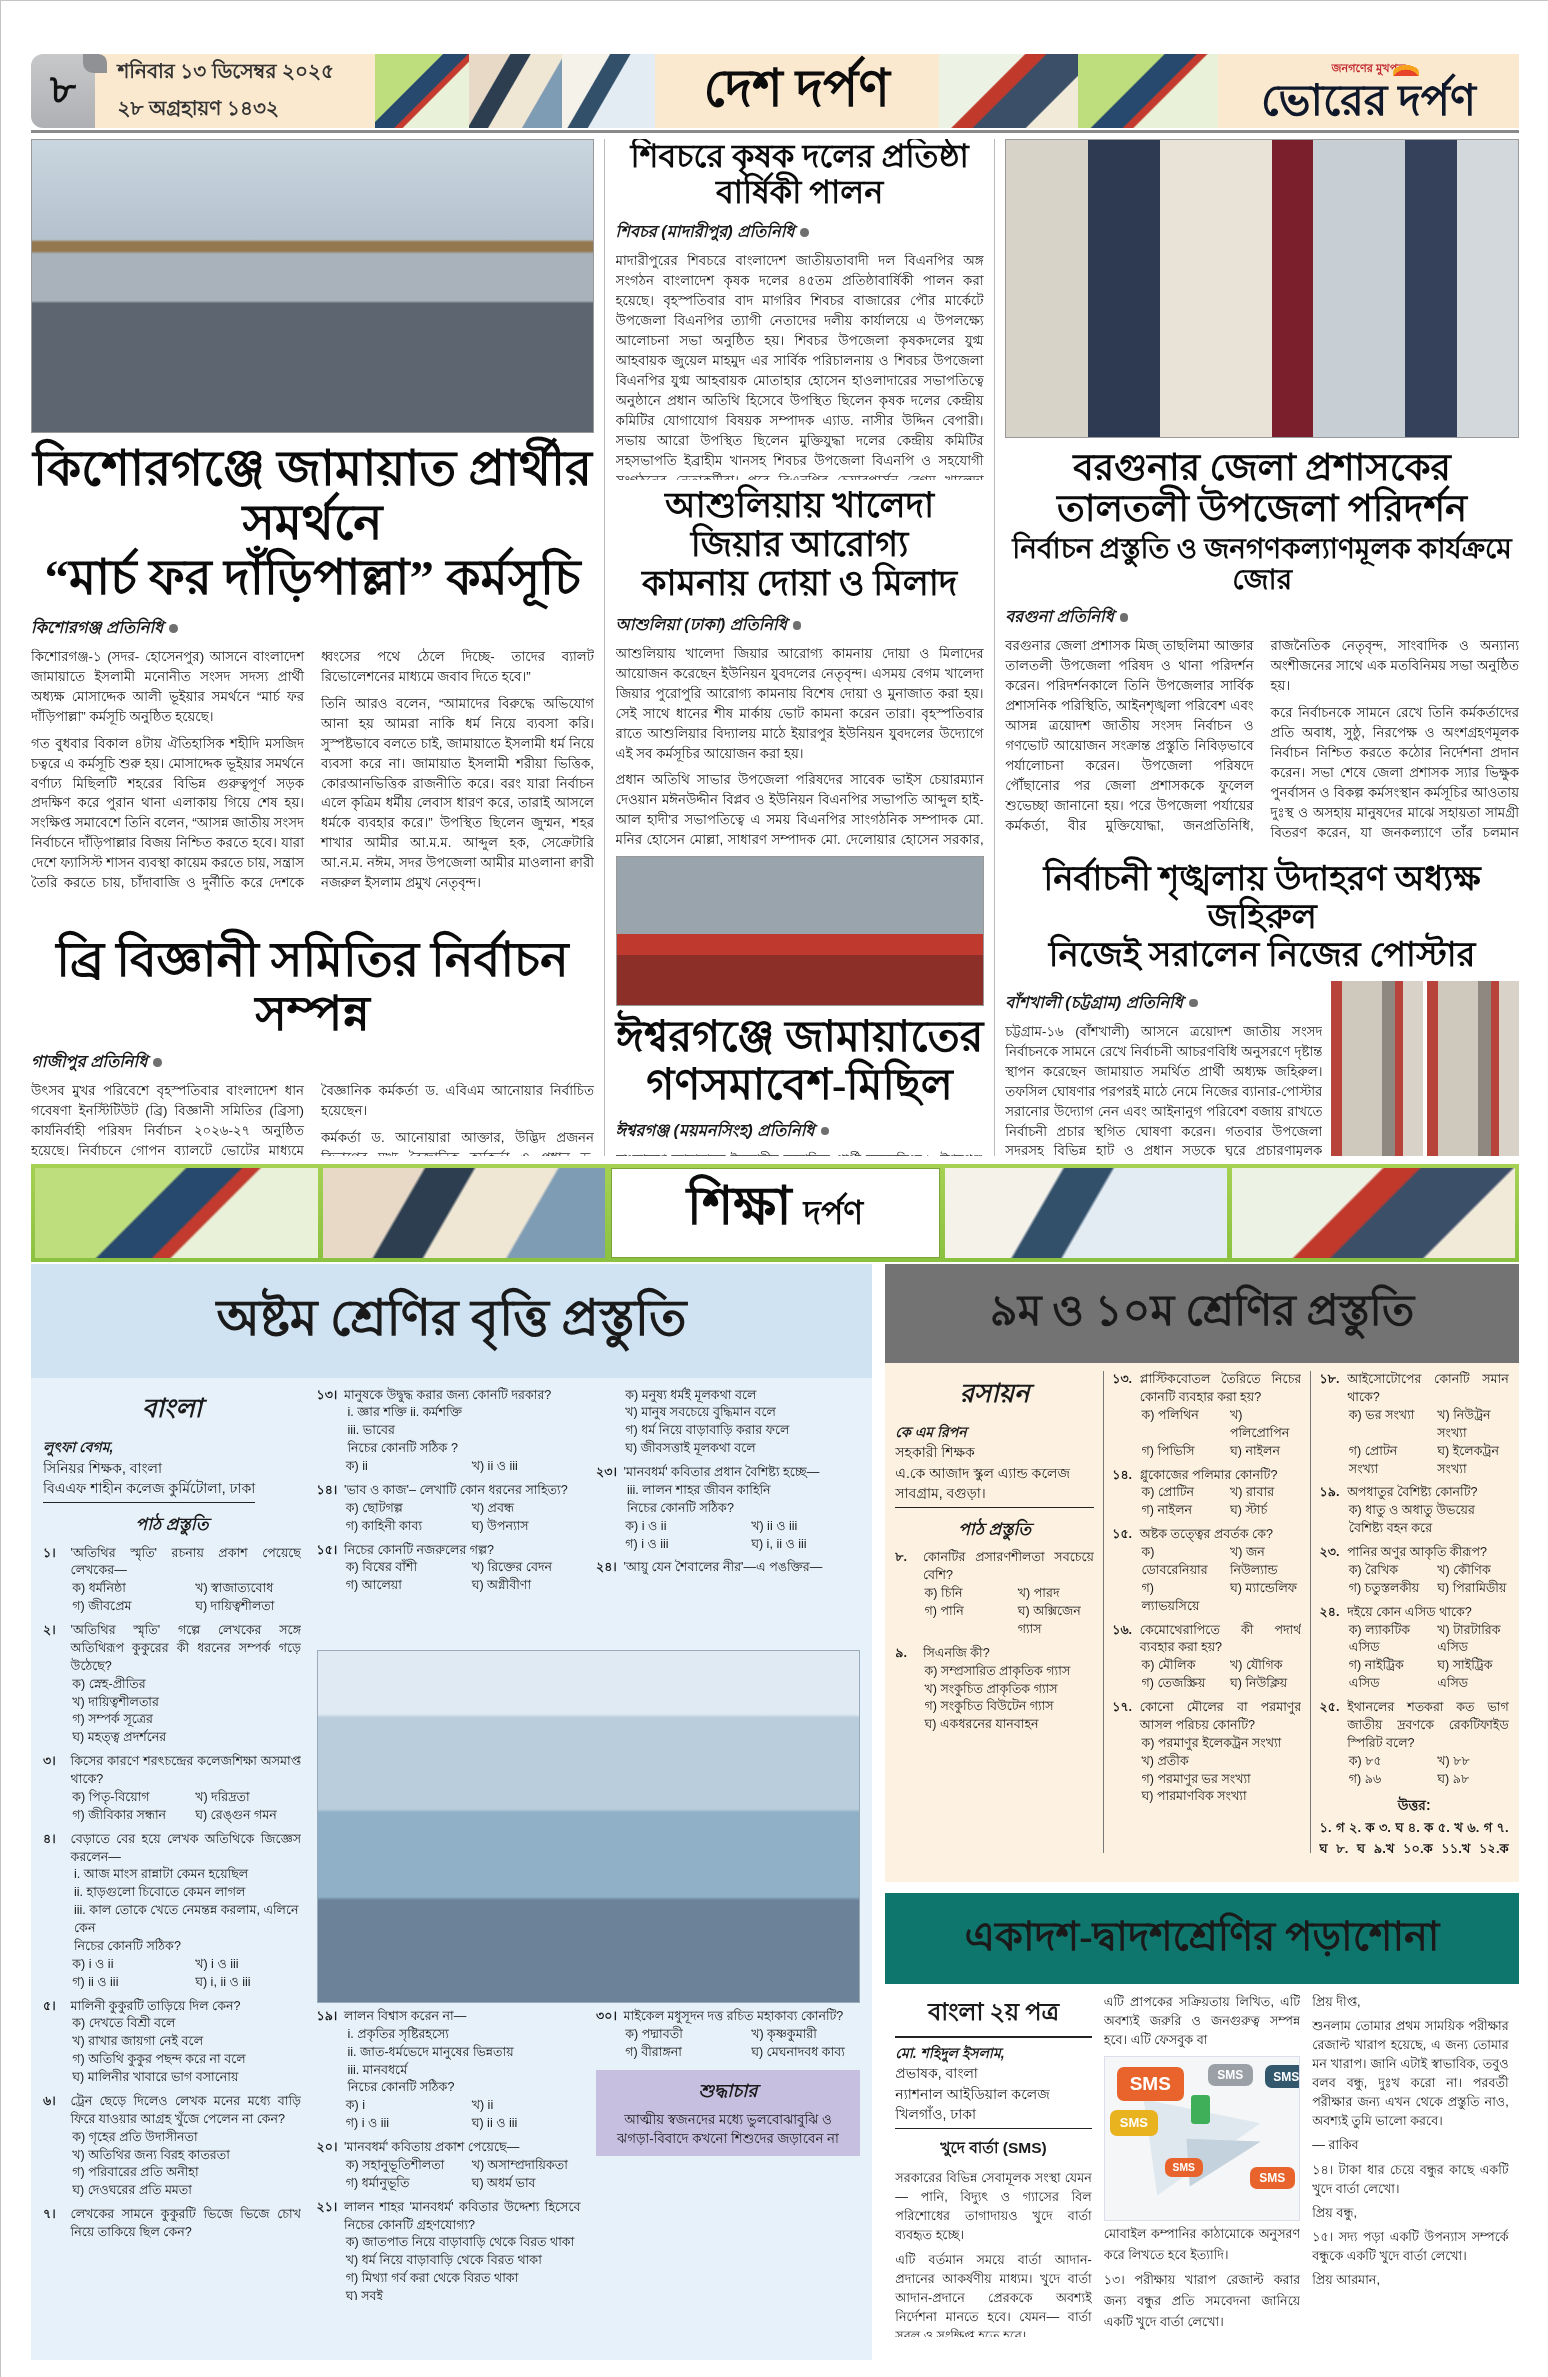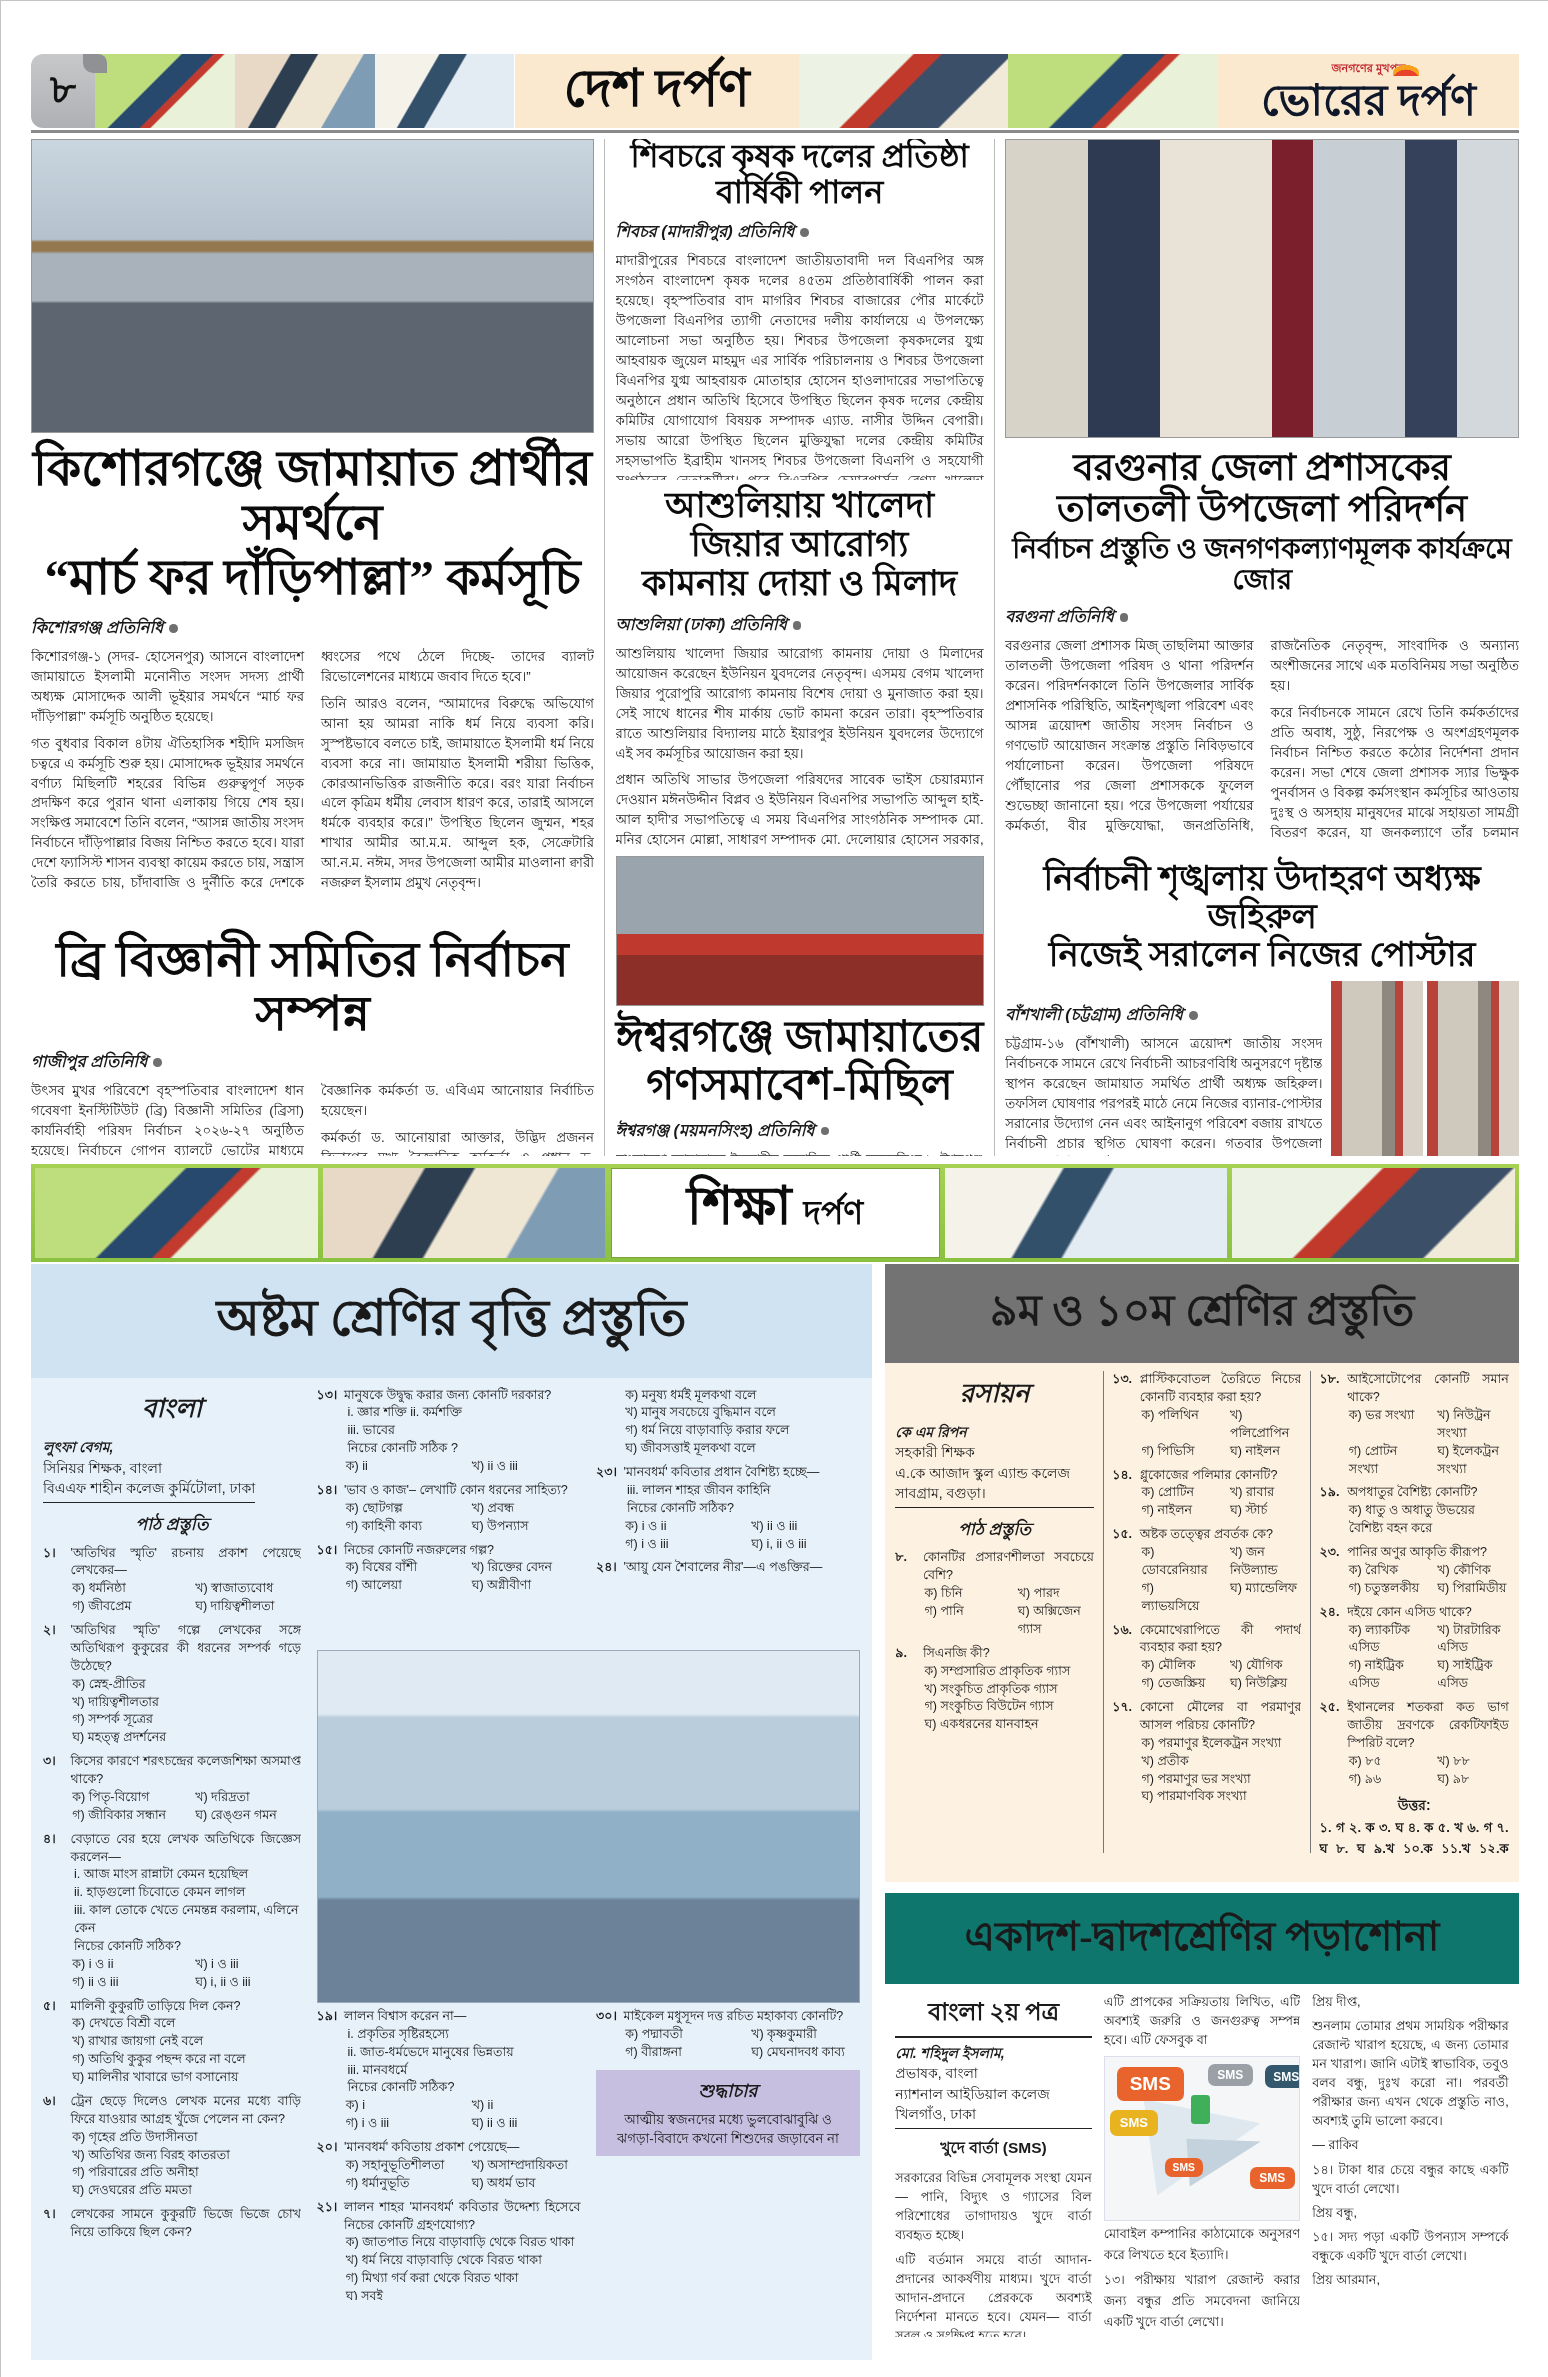"শনিবার ১৩ ডিসেম্বর ২০২৫" div.datebox { html: none -> <div> <div>শনিবার ১৩ ডিসেম্বর ২০২৫</div> <div>২৮ অগ্রহায়ণ ১৪৩২</div> </div> }
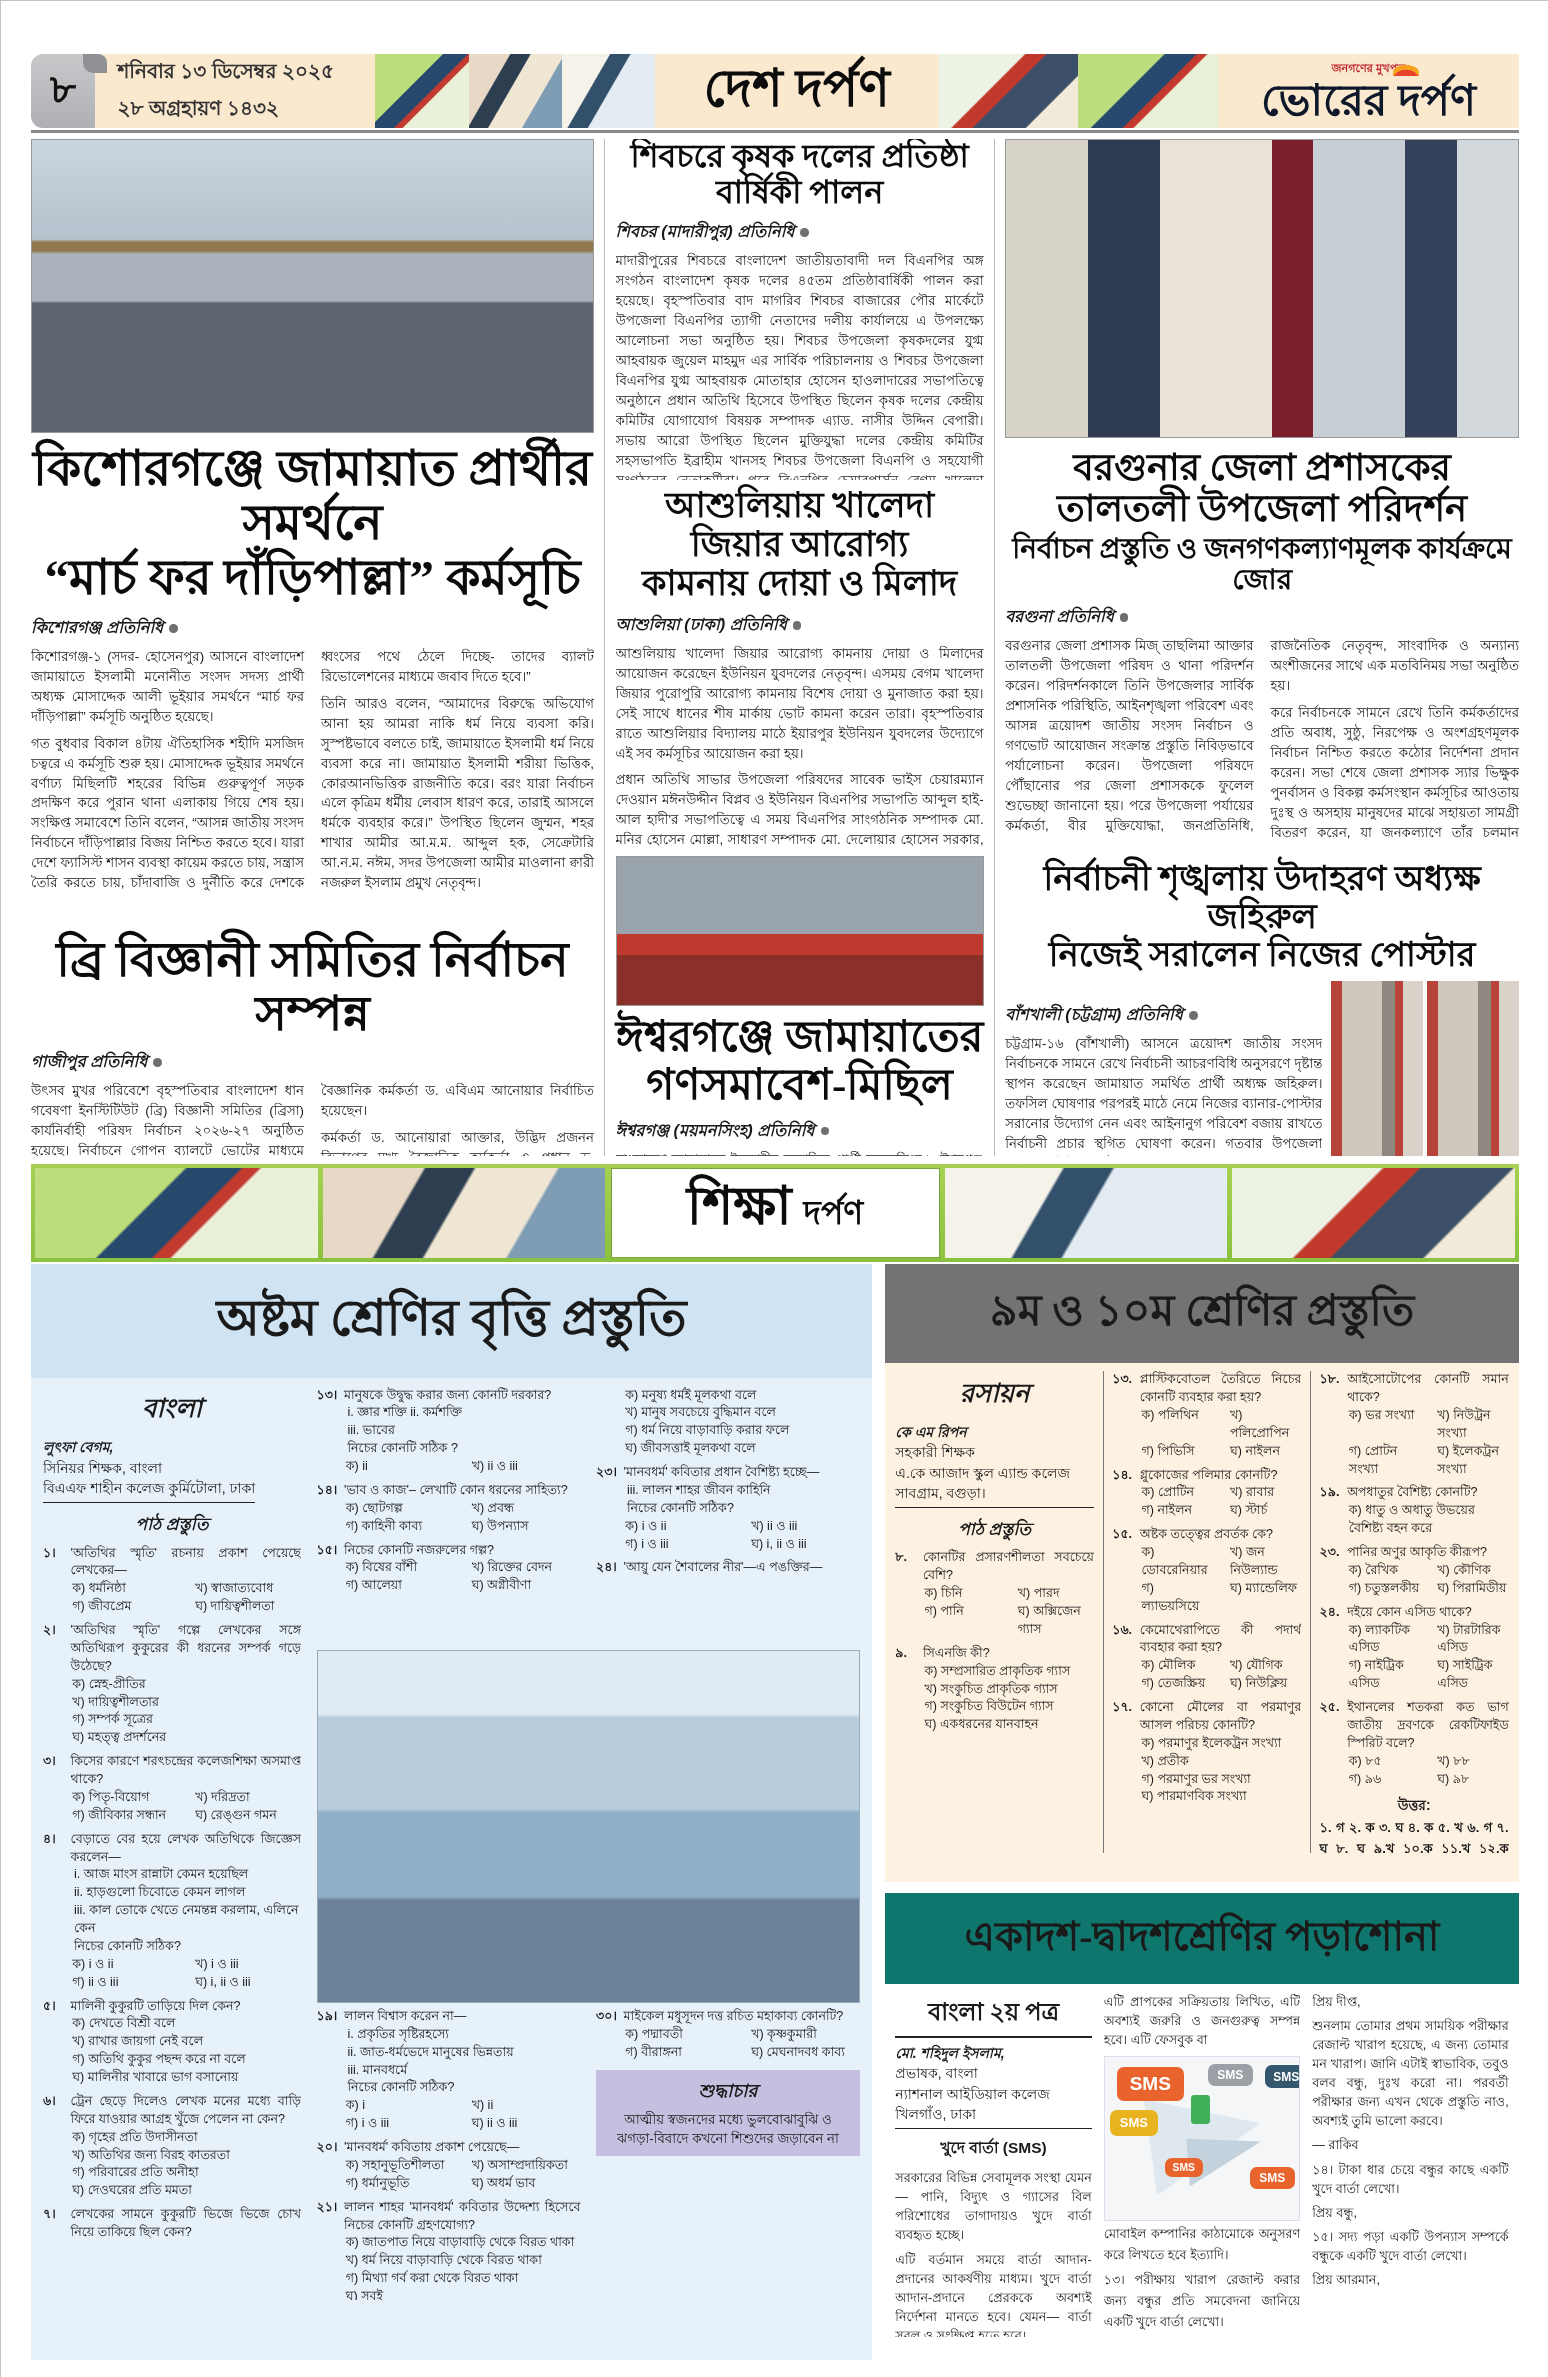"বাঁশখালী (চট্টগ্রাম) প্রতিনিধি" .jrow { align-items: flex-end -> none }
